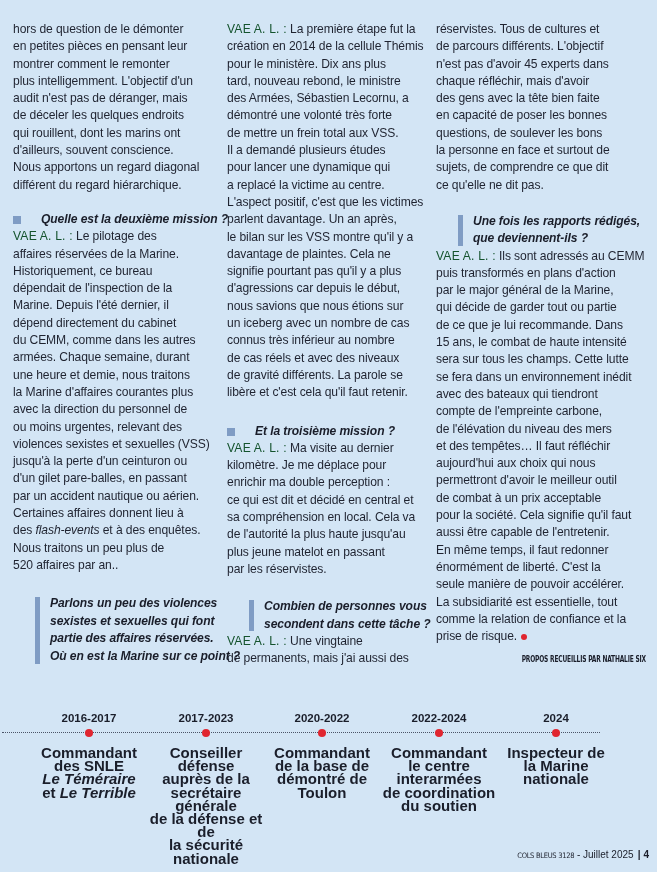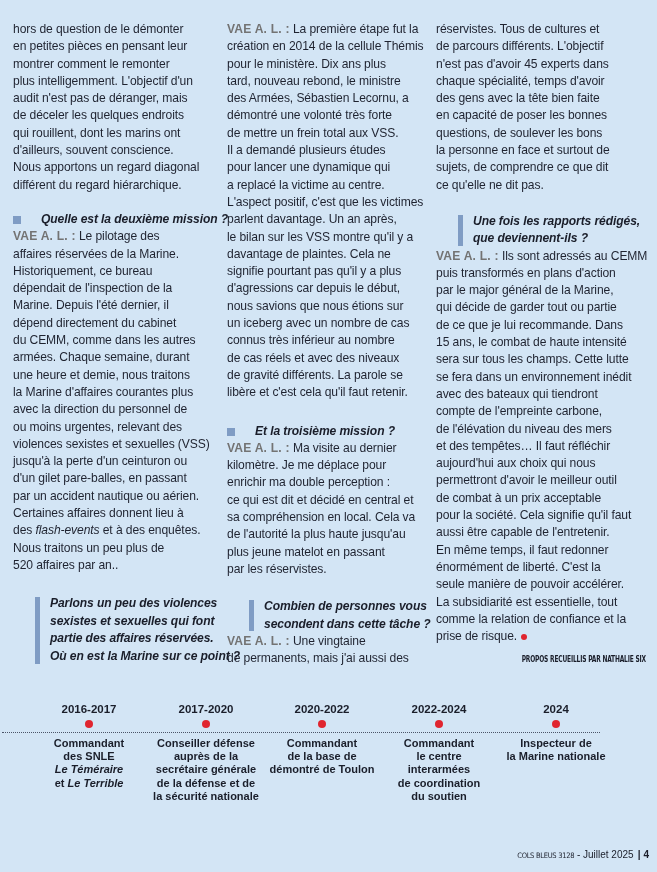"VAE A. L. :" .speaker { color: #737373 -> #14532d; font-weight: bold -> normal }
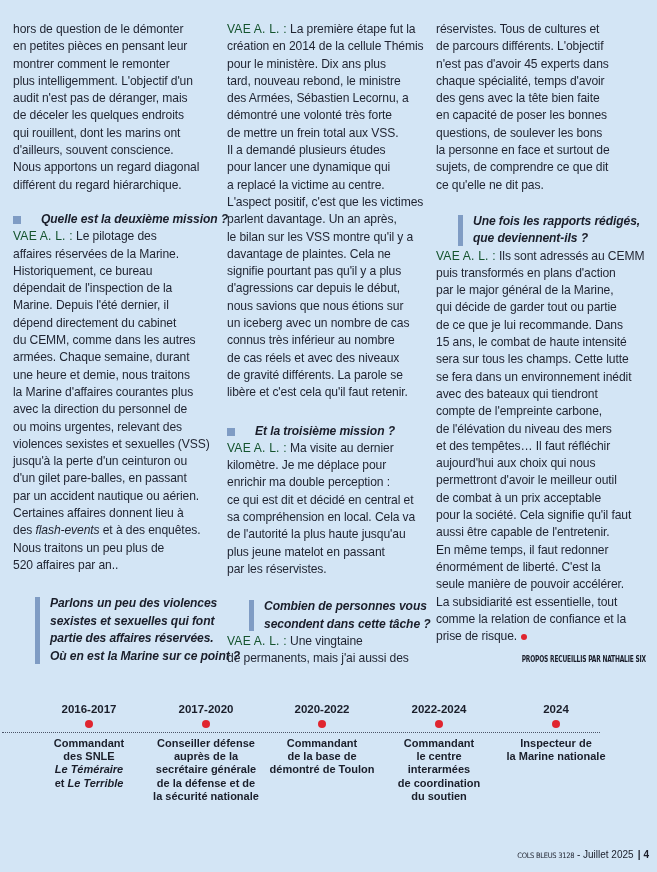"chaque spécialité, temps d'avoir" span.line { text: spécialité, temps -> réfléchir, mais }
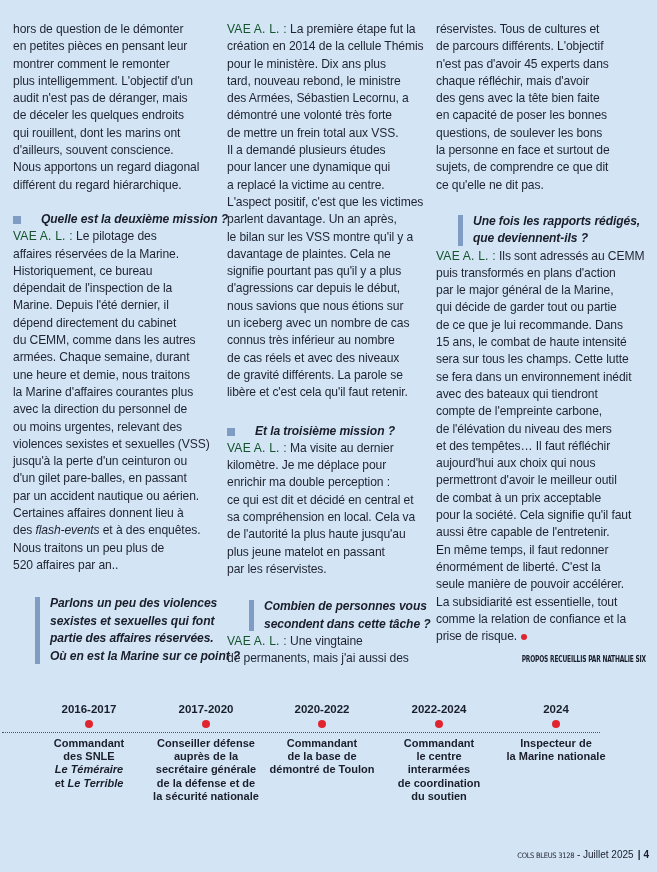"2016-2017" .tl-year { margin-top: 0 -> 9px }
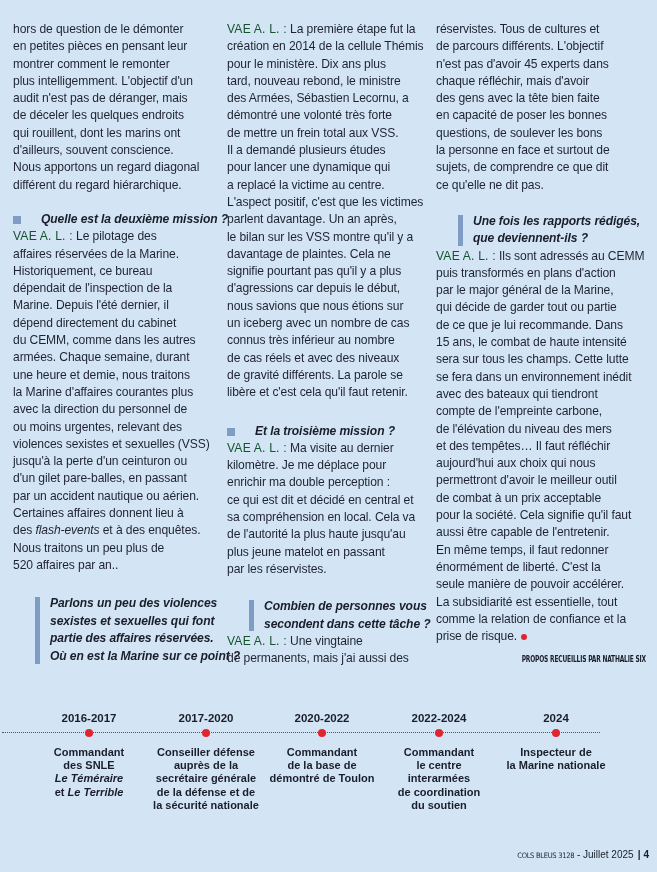"2017-2020" div.tl-year { text: 2017-2020 -> 2017-2023 }
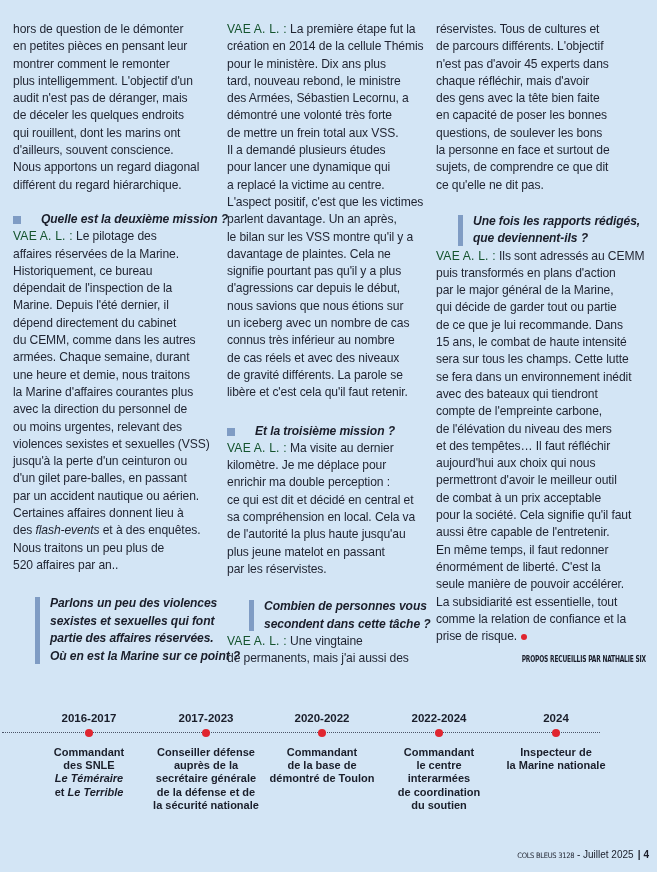"Commandant" .tl-label { font-size: 11px -> 15px }
